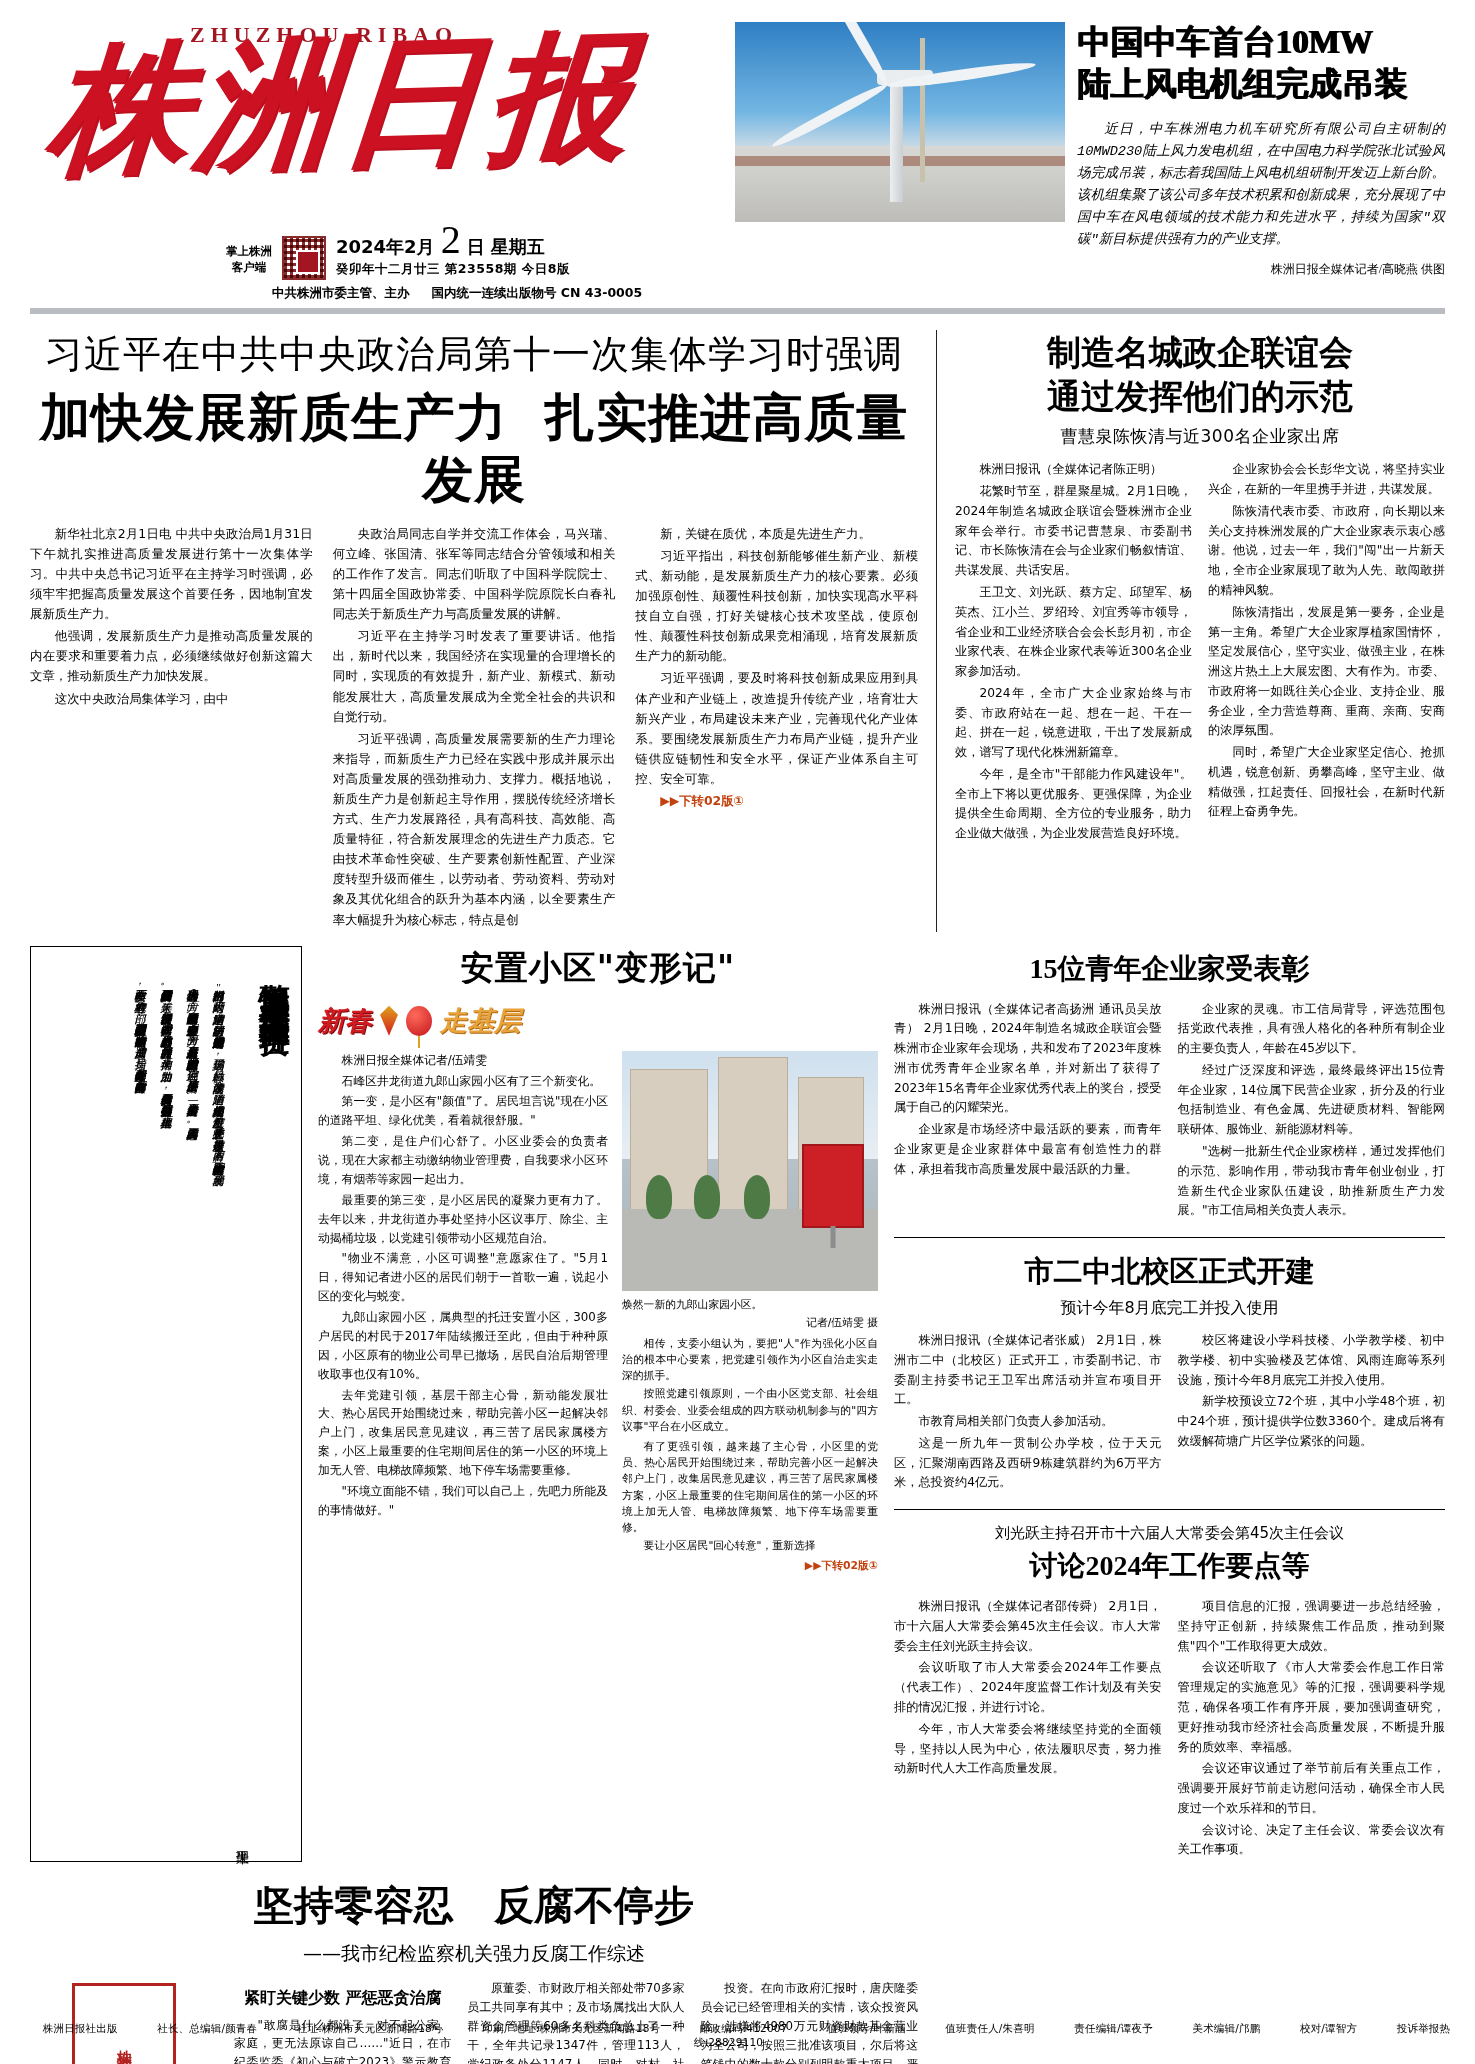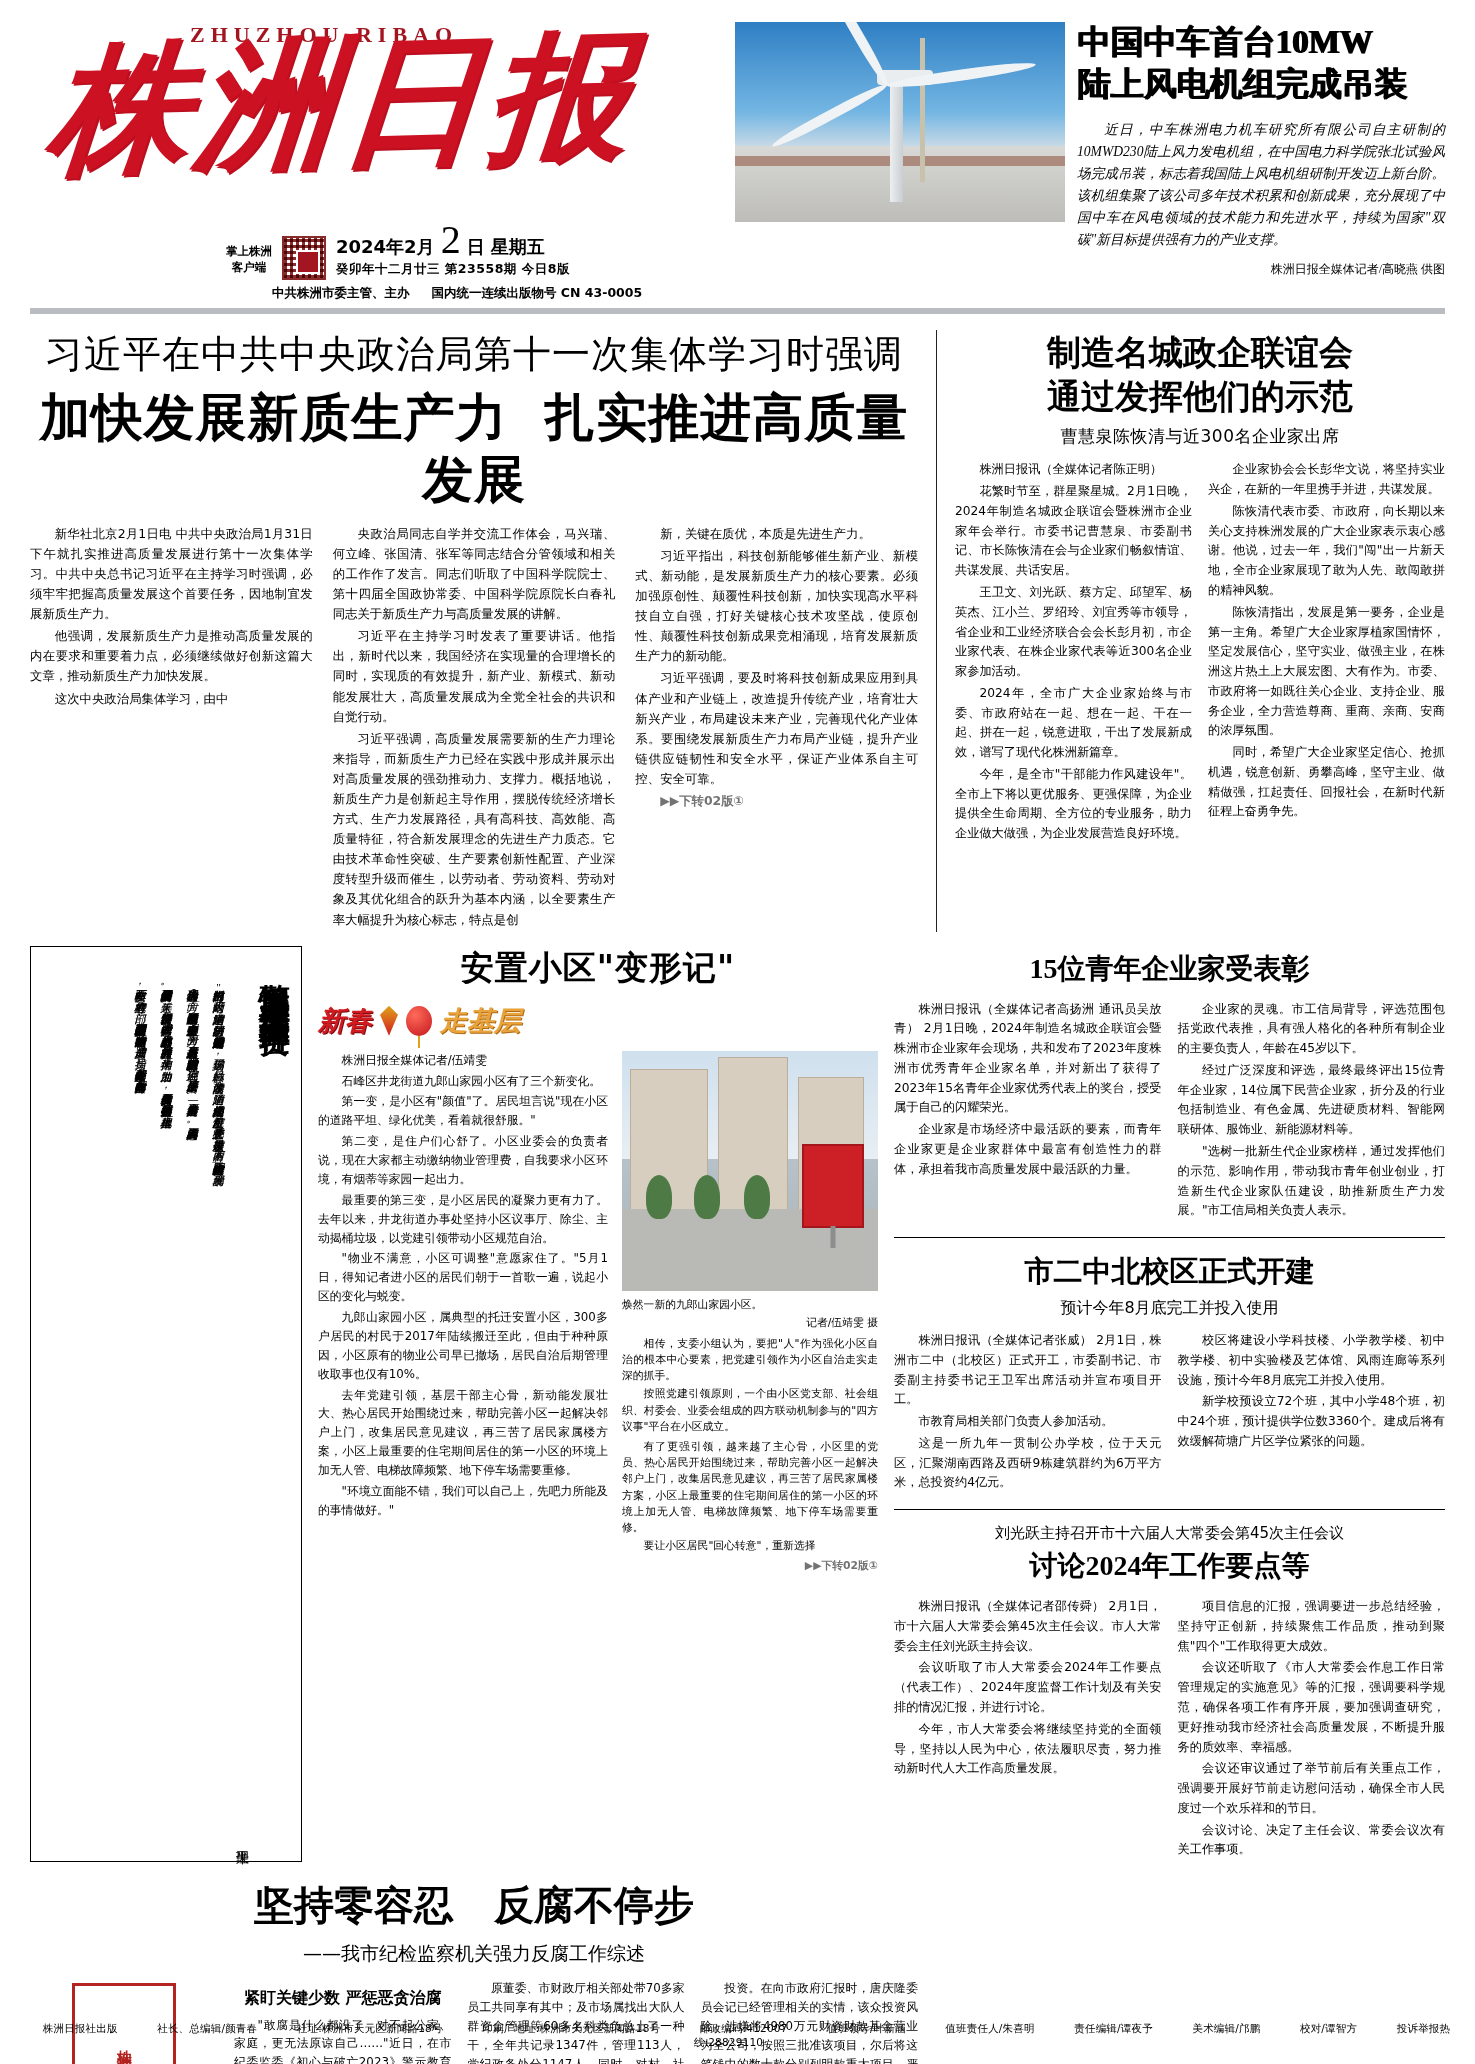"近日，中车株洲电力机车研究所有限公司自主研制的10MWD230陆上风力发电机组，" .wind-body p { font-family: none -> Liberation Mono, monospace }
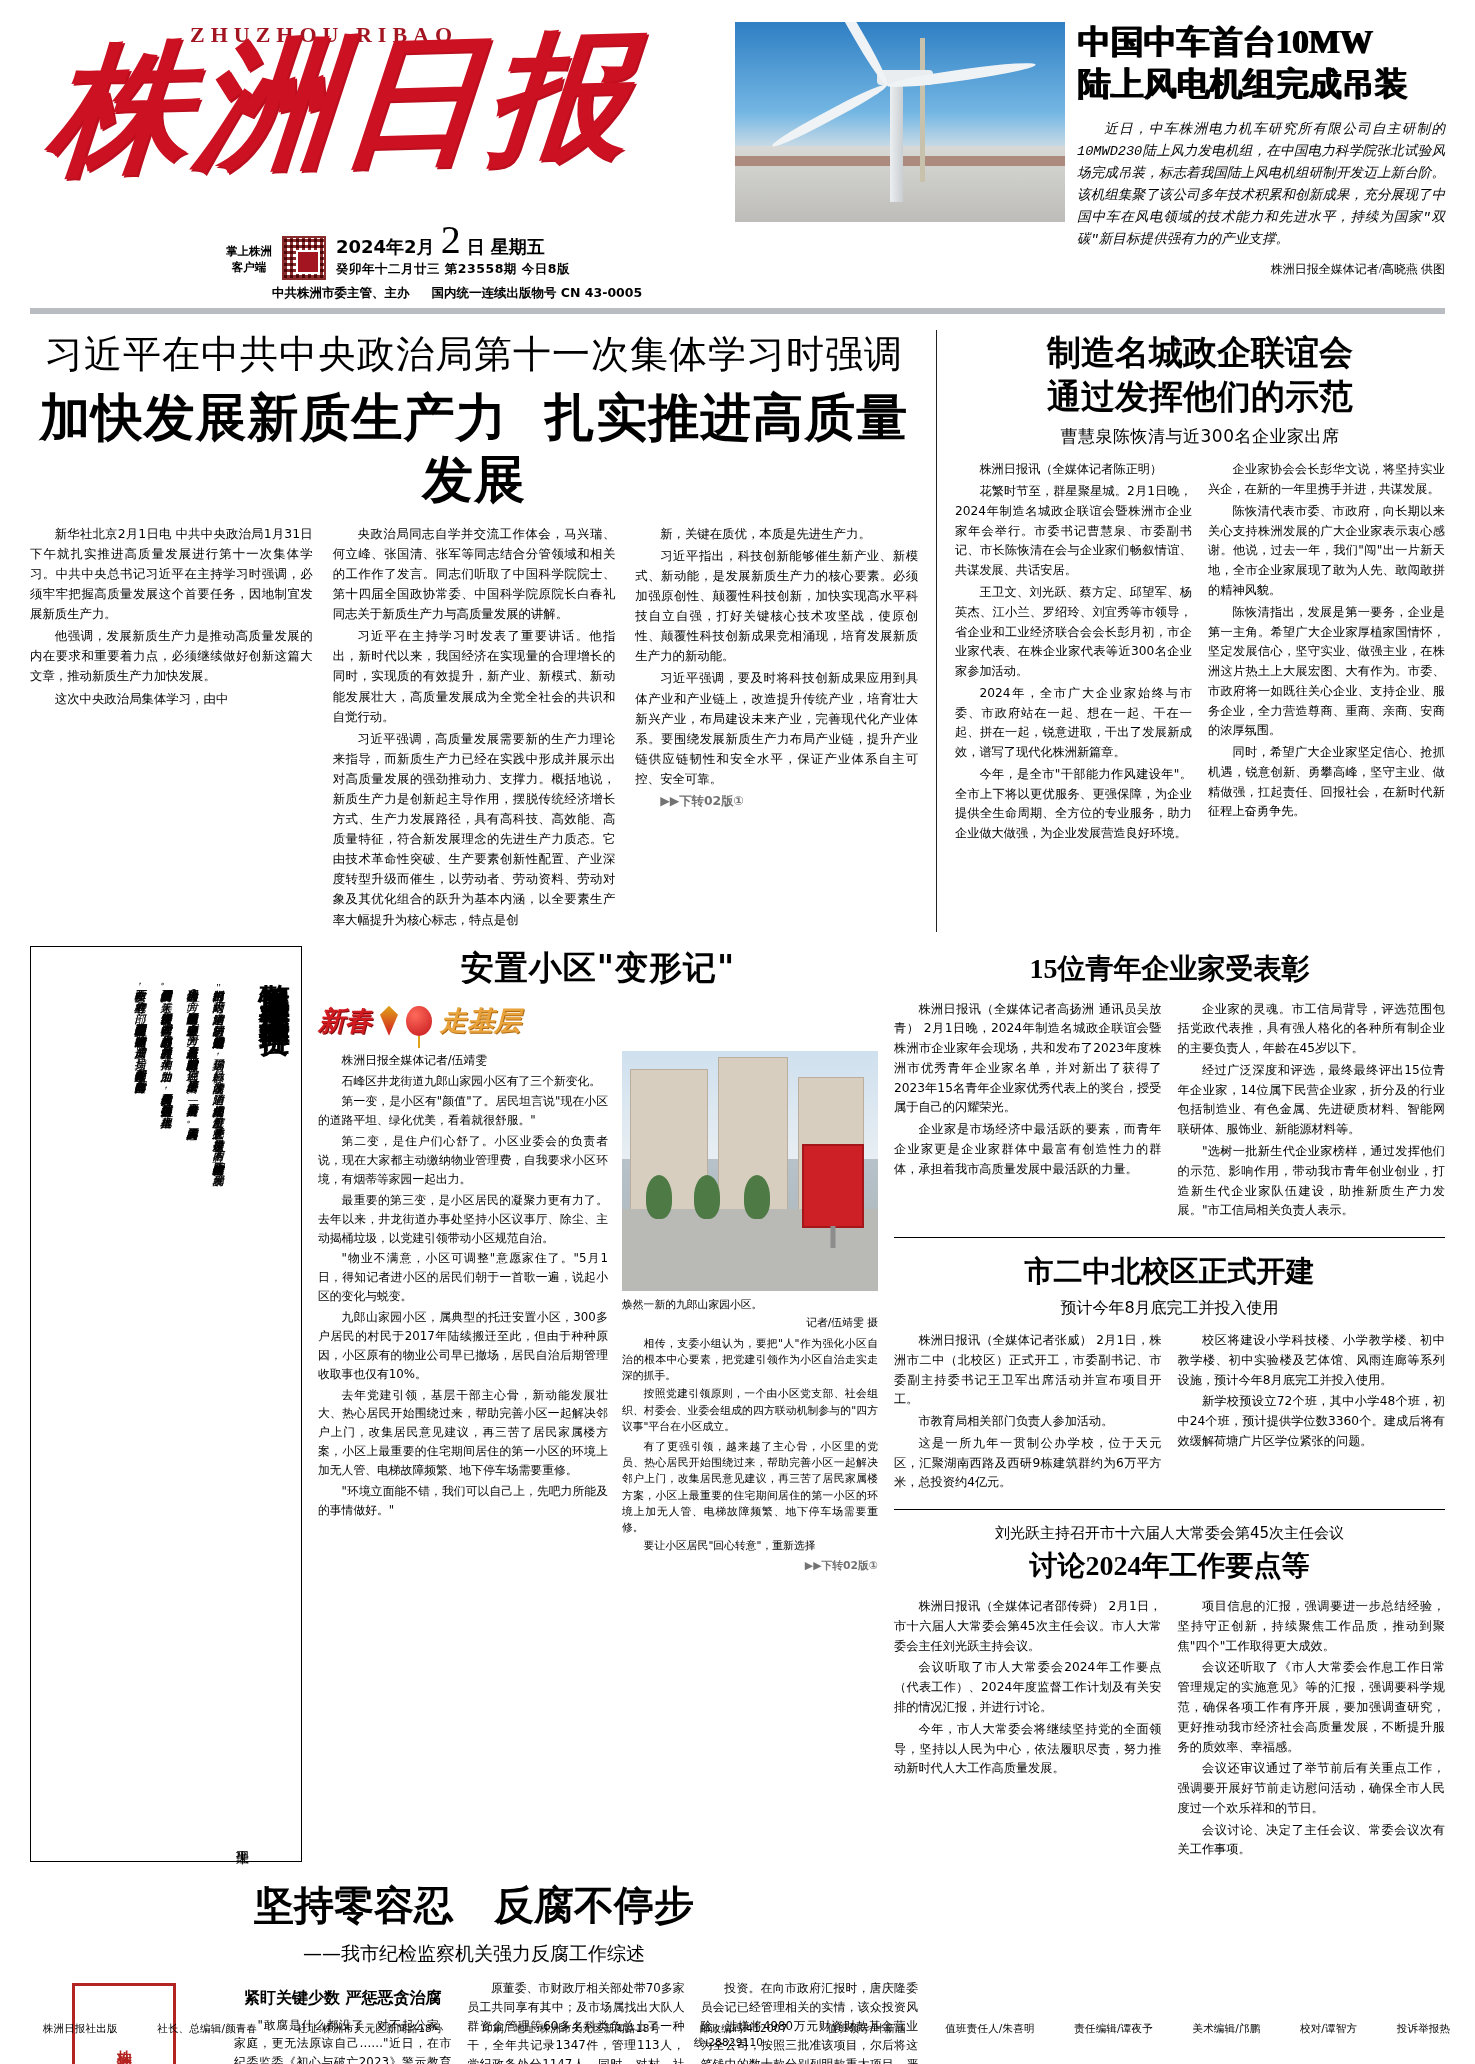"▶▶下转02版①" .jump { color: #737373 -> #c2410c }
